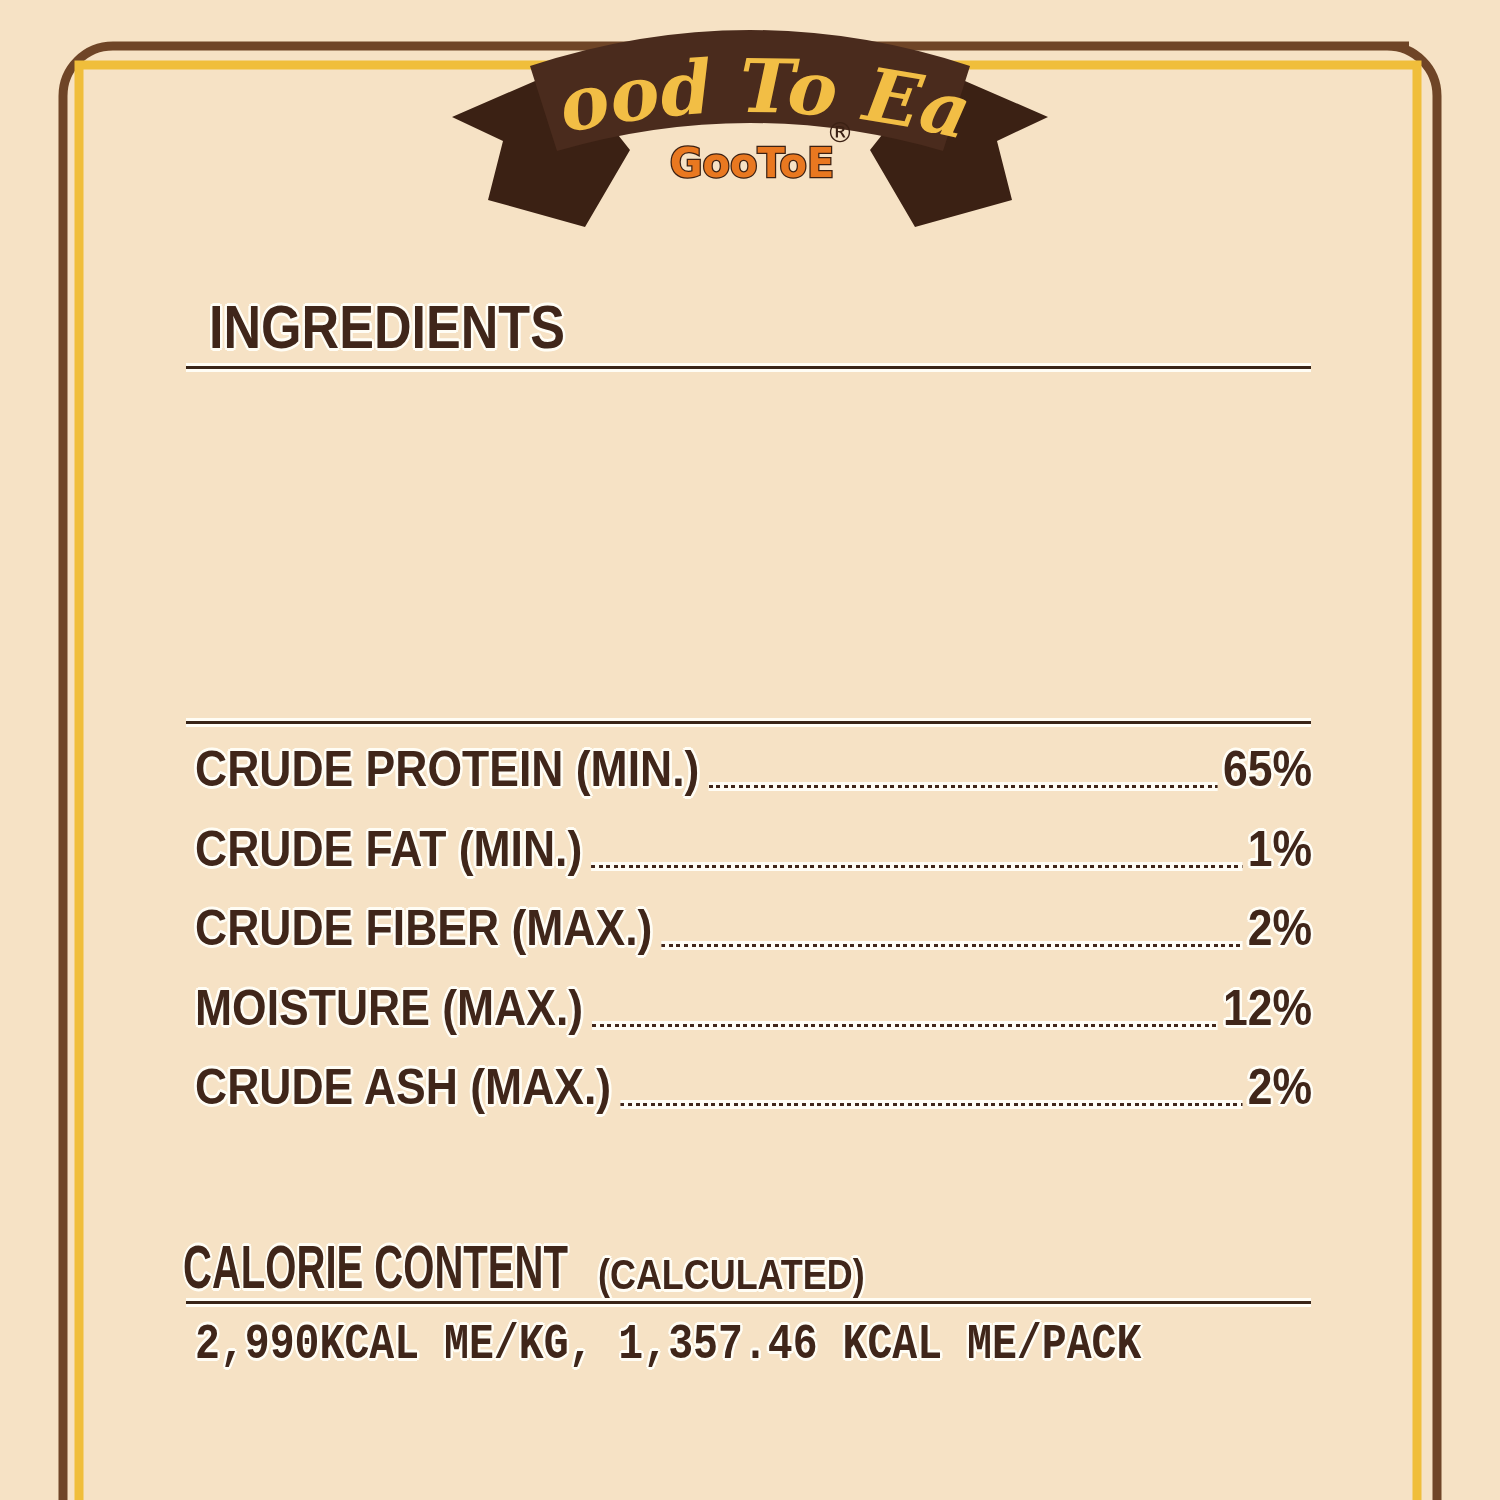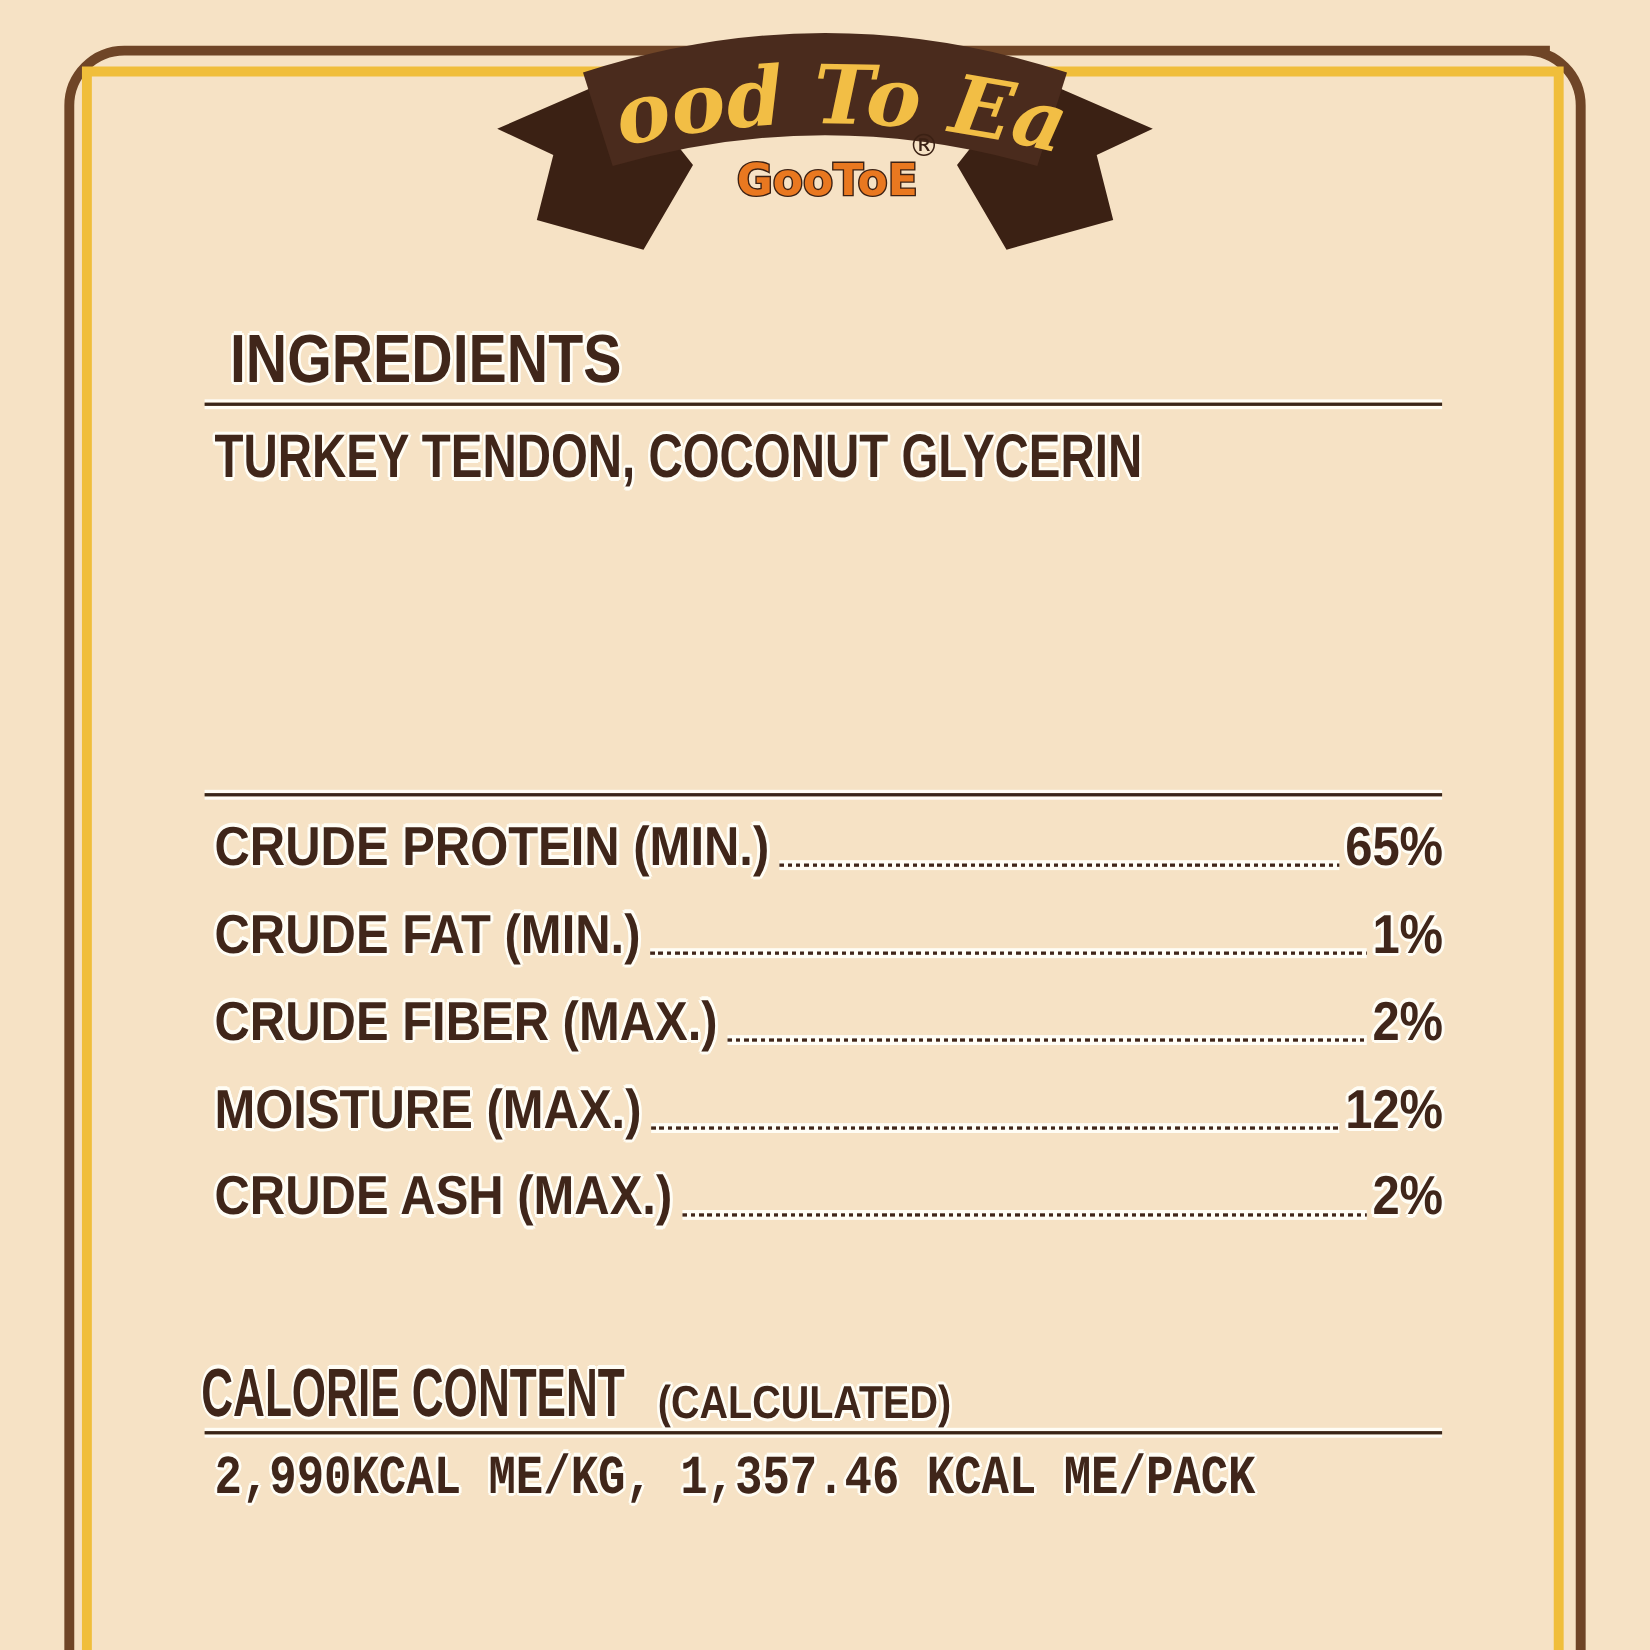"TURKEY TENDON, COCONUT GLYCERIN" div.abs { html: <div> <span>TURKEY TENDON, COCONUT GLYCERIN</span> </div> -> none }
